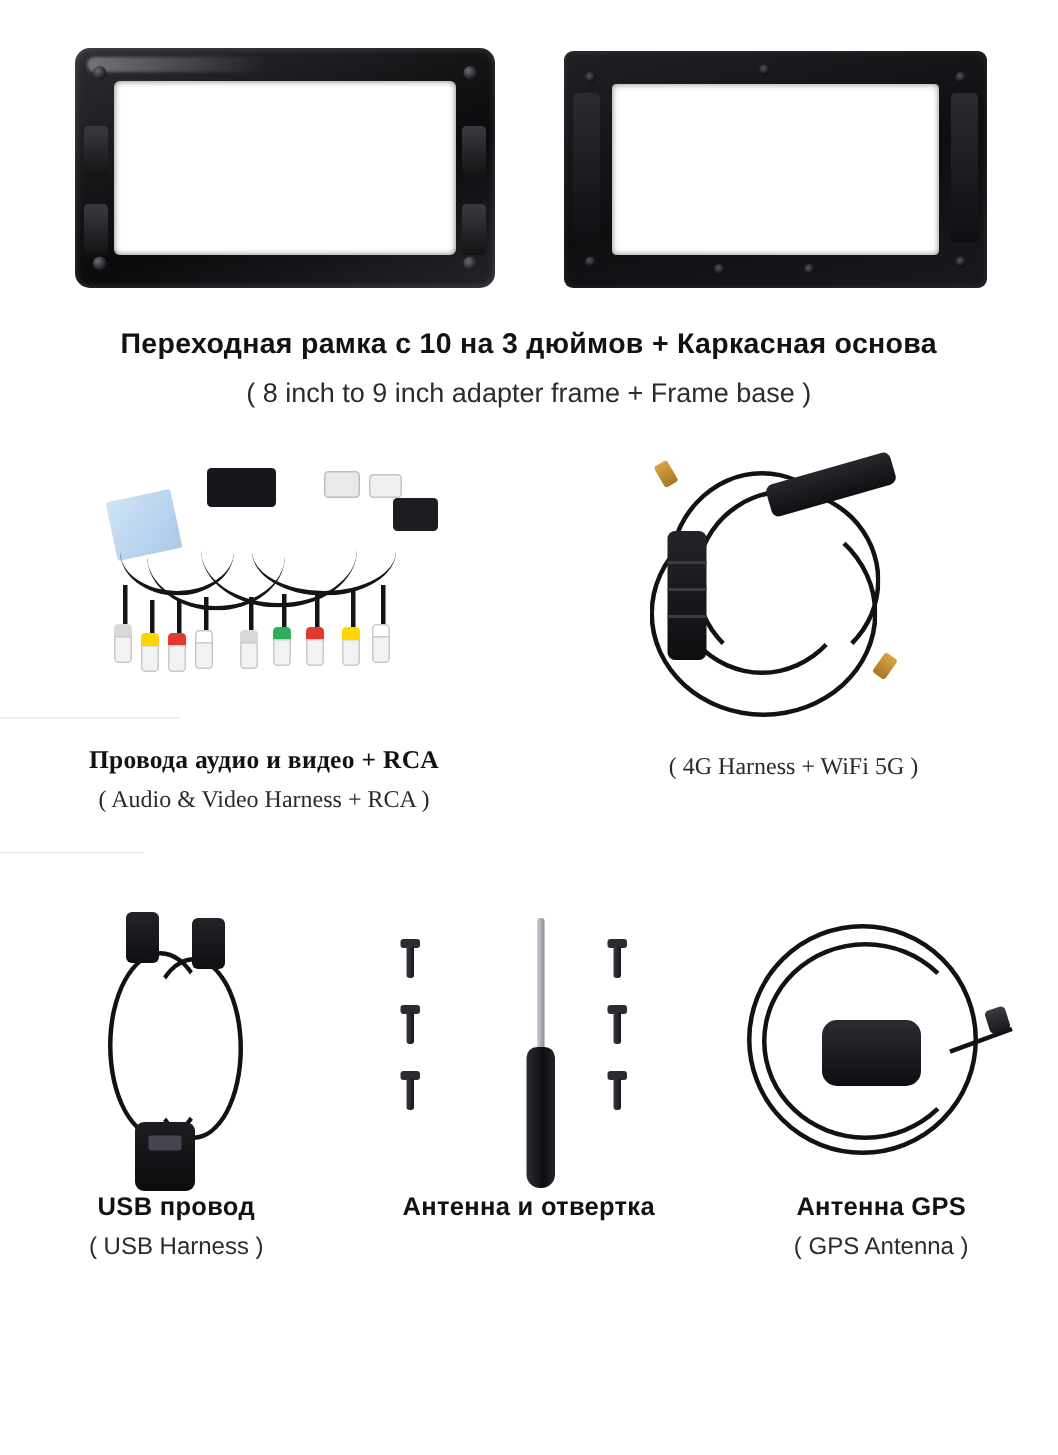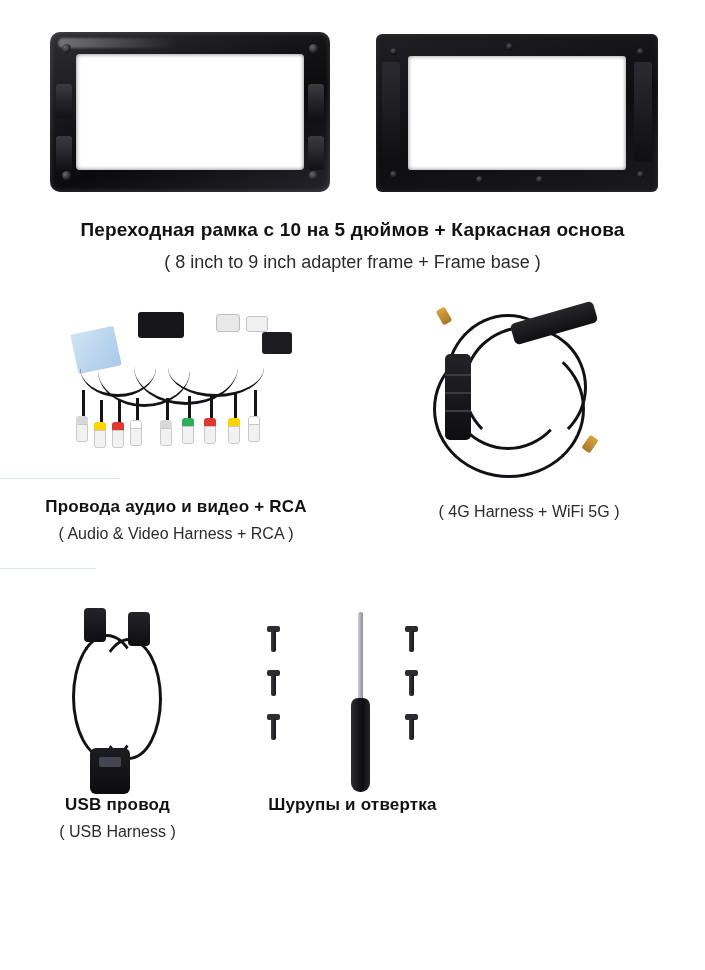"Переходная рамка с 10 на" div.caption-ru { text: 5 -> 3 }
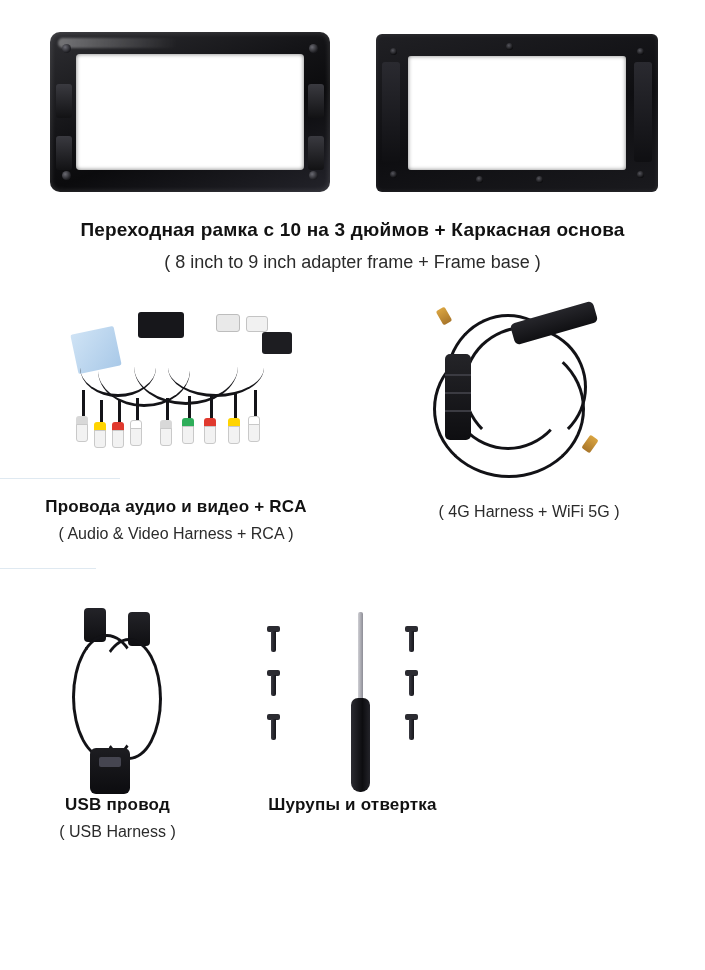"Провода аудио и видео +" .section-two { font-family: none -> Liberation Serif, serif }
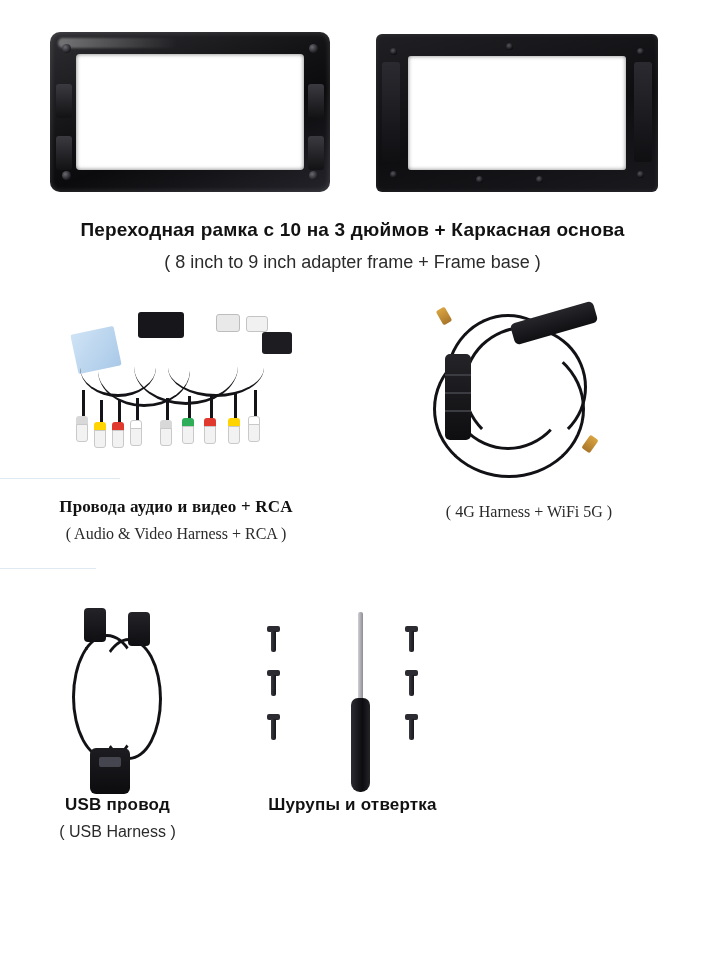"Шурупы и отвертка" div.caption-ru { text: Шурупы -> Антенна }
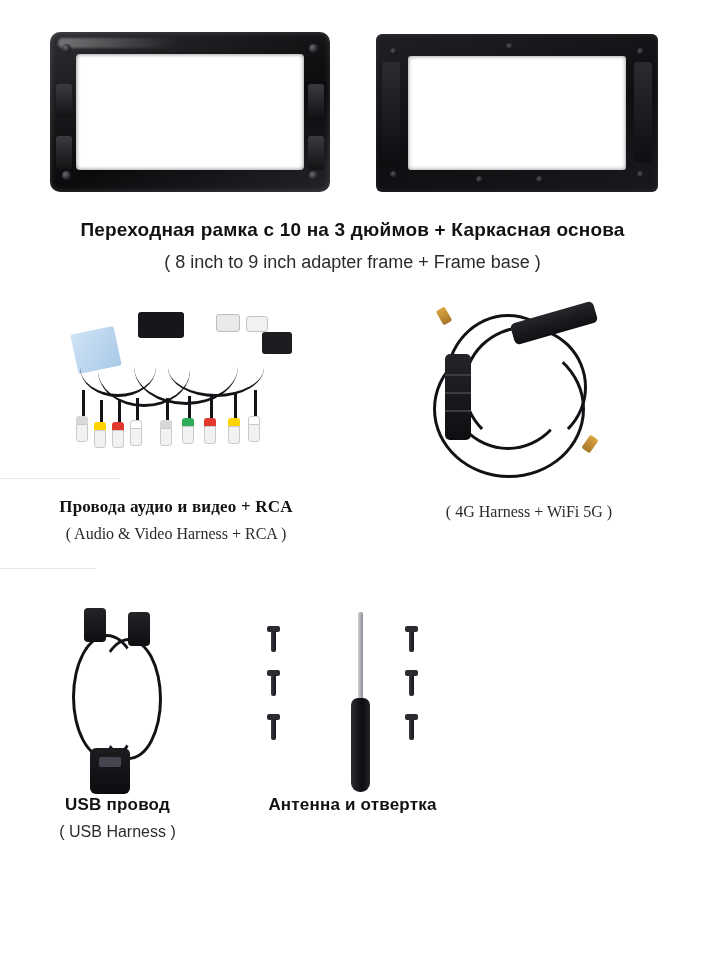"Антенна GPS" div.col-third { html: none -> <div> <div> <div> <span></span> <span></span> <span></span> <span></span> <span></span> </div> </div> <div> <div>Антенна GPS</div> <div>( GPS Antenna )</div> </div> </div> }
